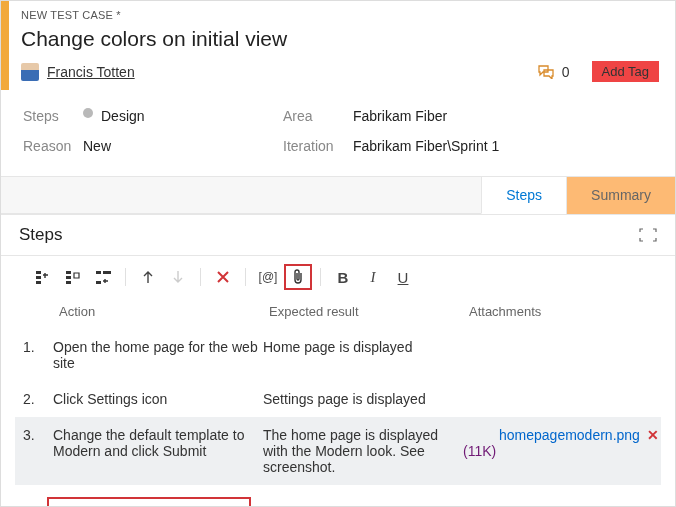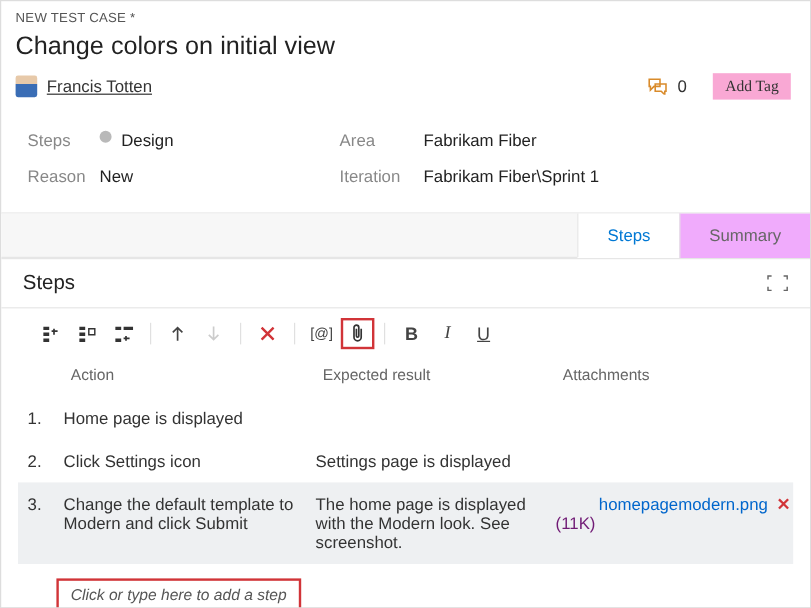"NEW TEST CASE *" .header { flex-direction: column -> none }
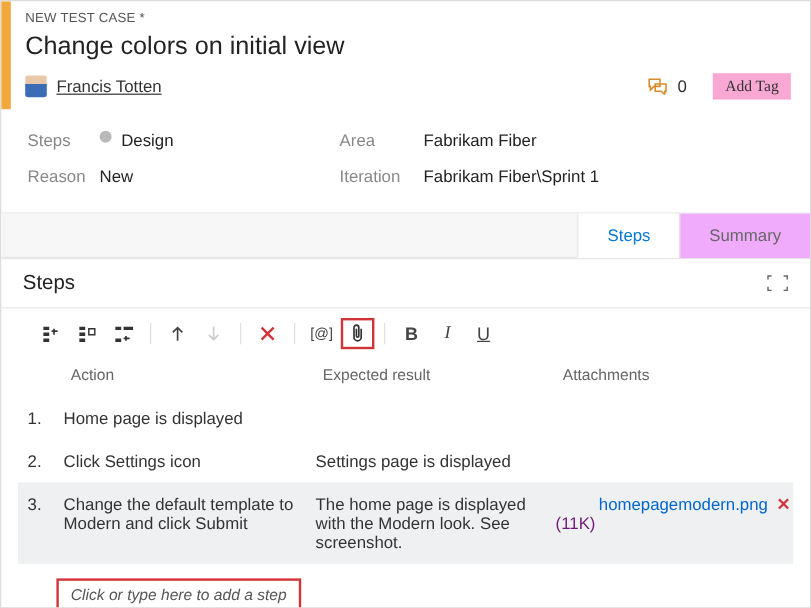"Add Tag" .tag-btn { background: #f9a8d4 -> #ef4444; font-family: Liberation Serif, serif -> none }
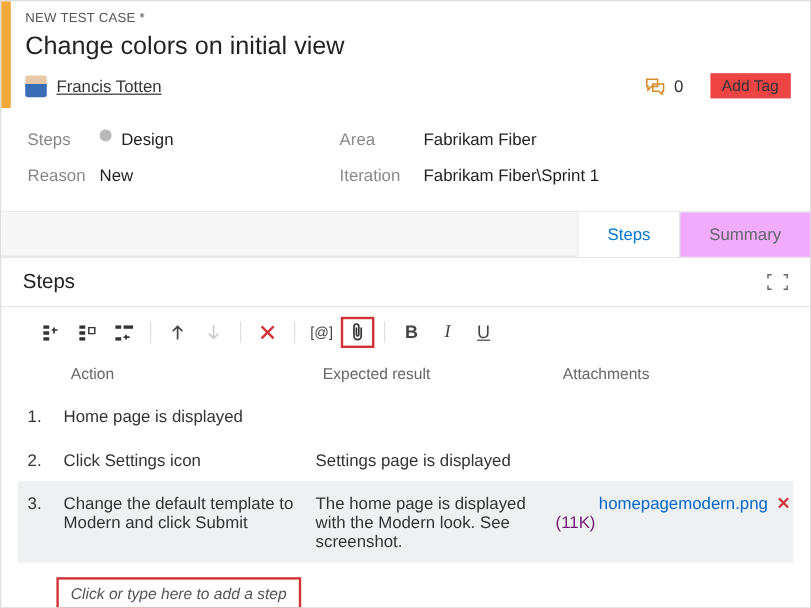"Summary" .tab { background: #f0abfc -> #fdba74 }
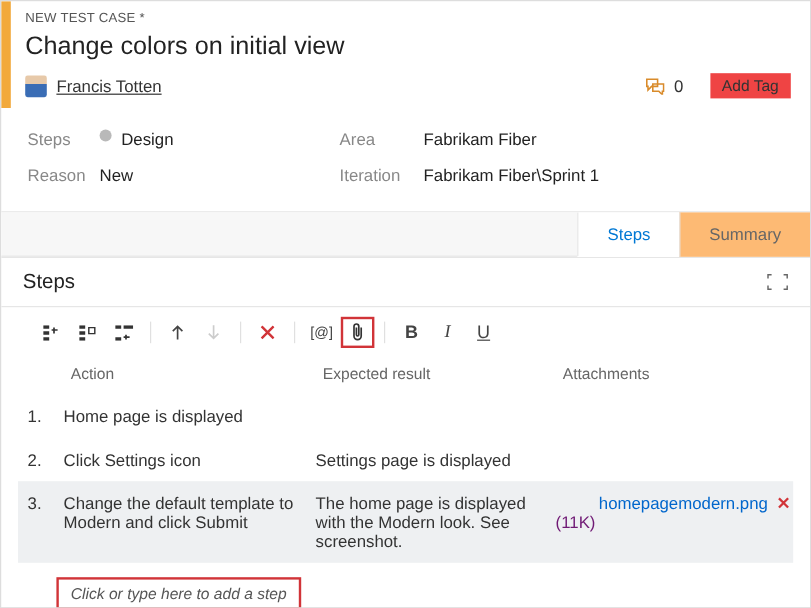"Open the home page for" div { html: none -> <div>Open the home page for the web site</div> }
